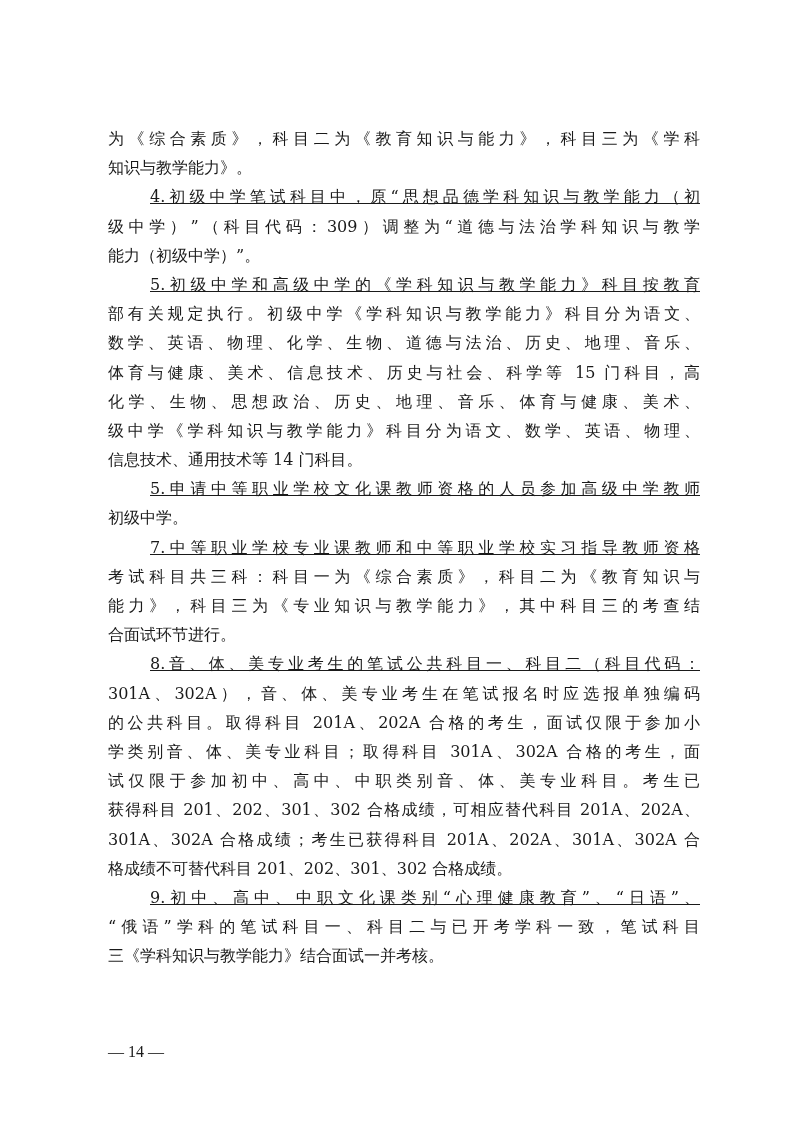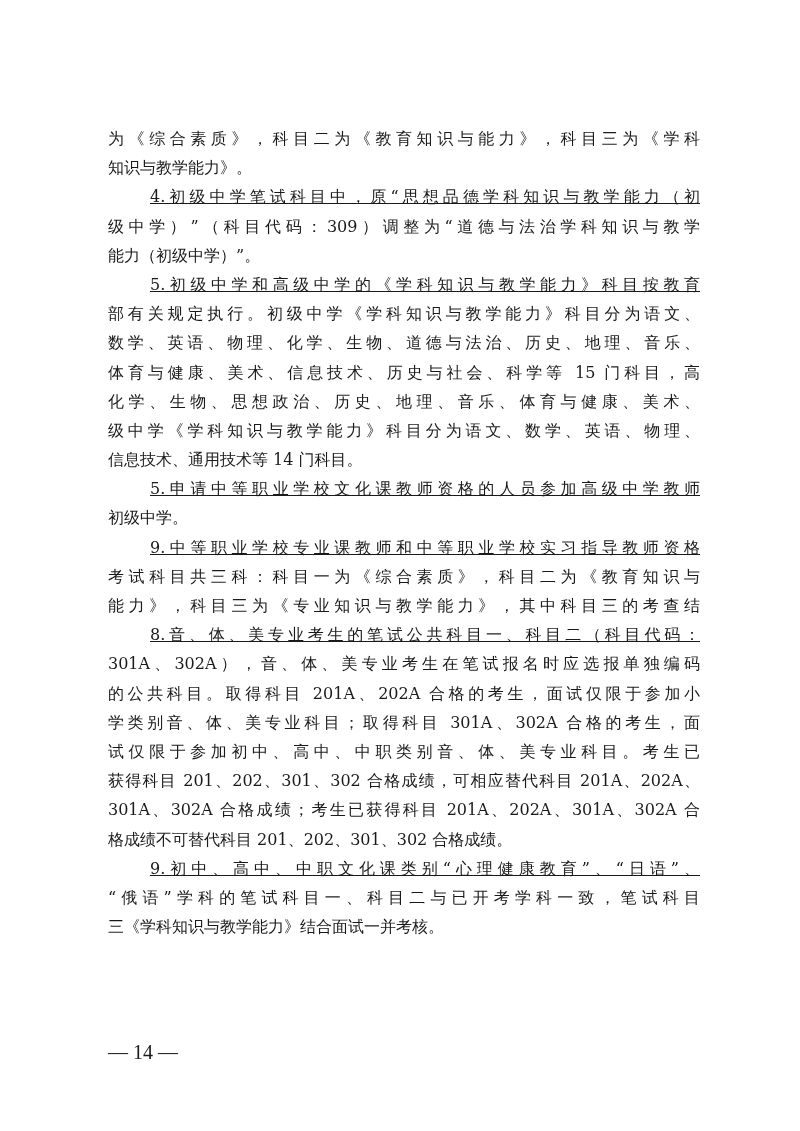"9.中等职业学校专业课教师和中等职业学校实习指导教师资格" div.line { text: 9 -> 7 }
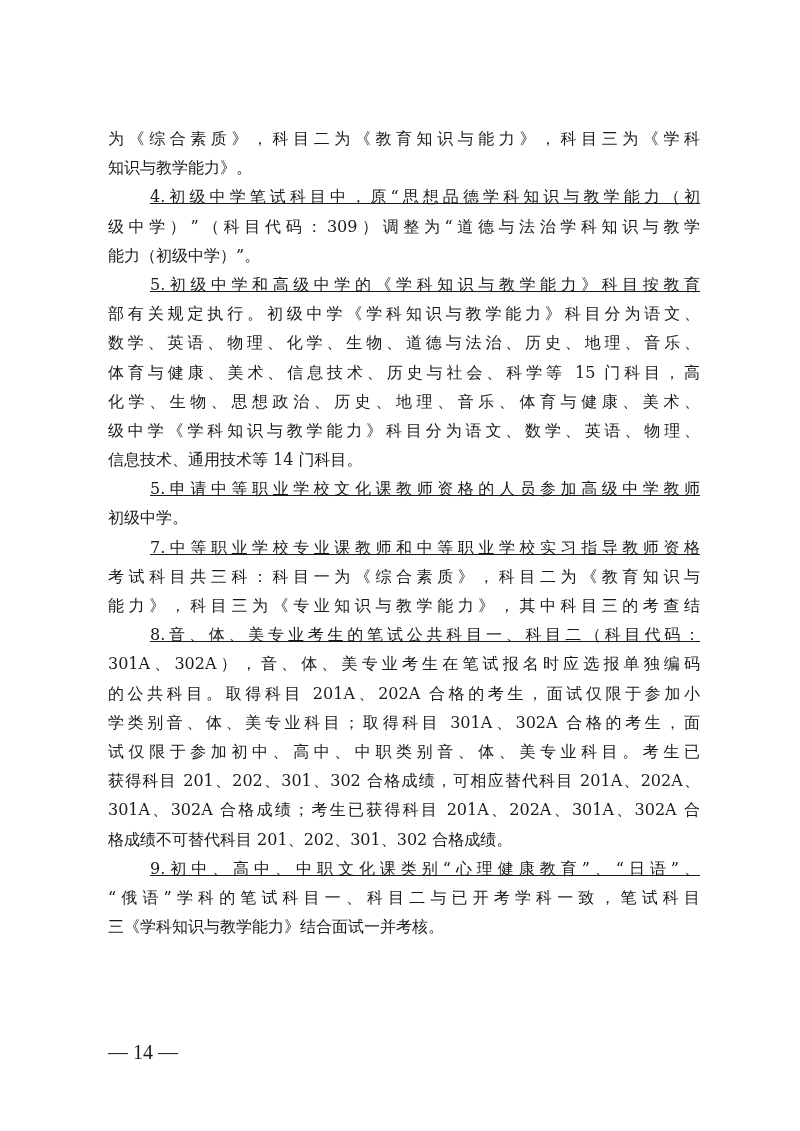"合面试环节进行。" div.line { html: none -> <div>合面试环节进行。</div> }
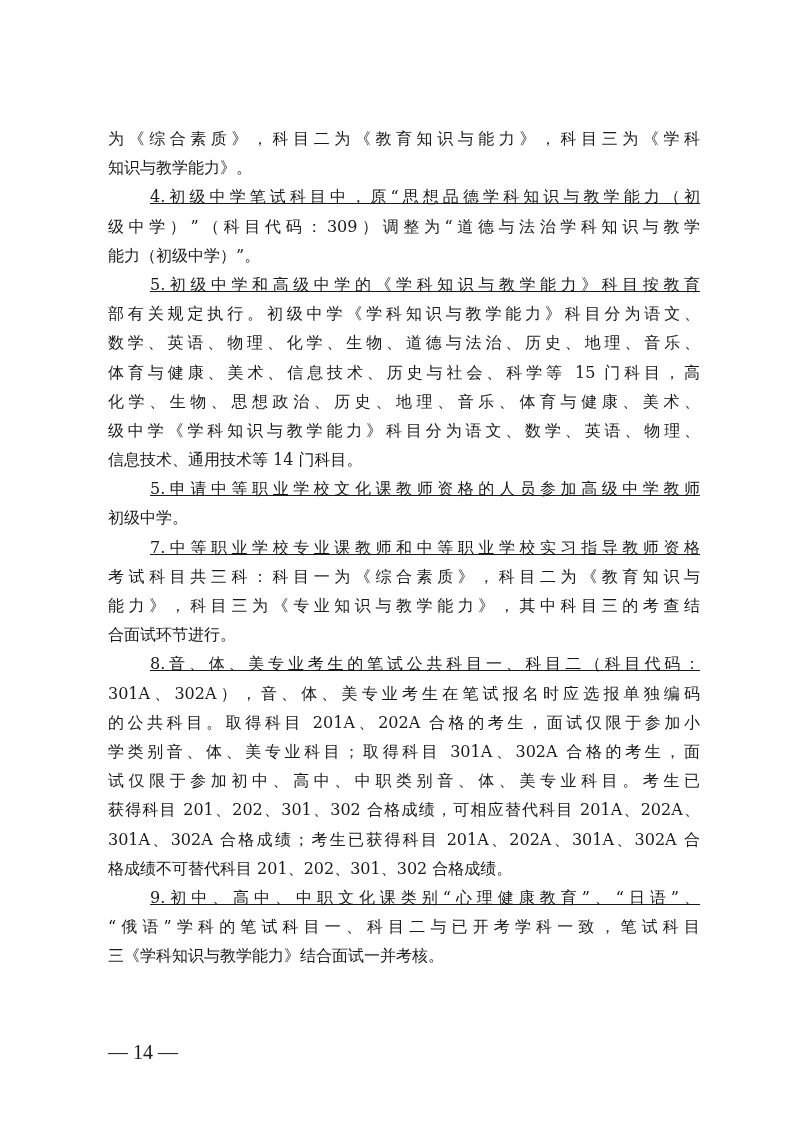"— 14 —" .page-number { font-size: 20px -> 16px }
